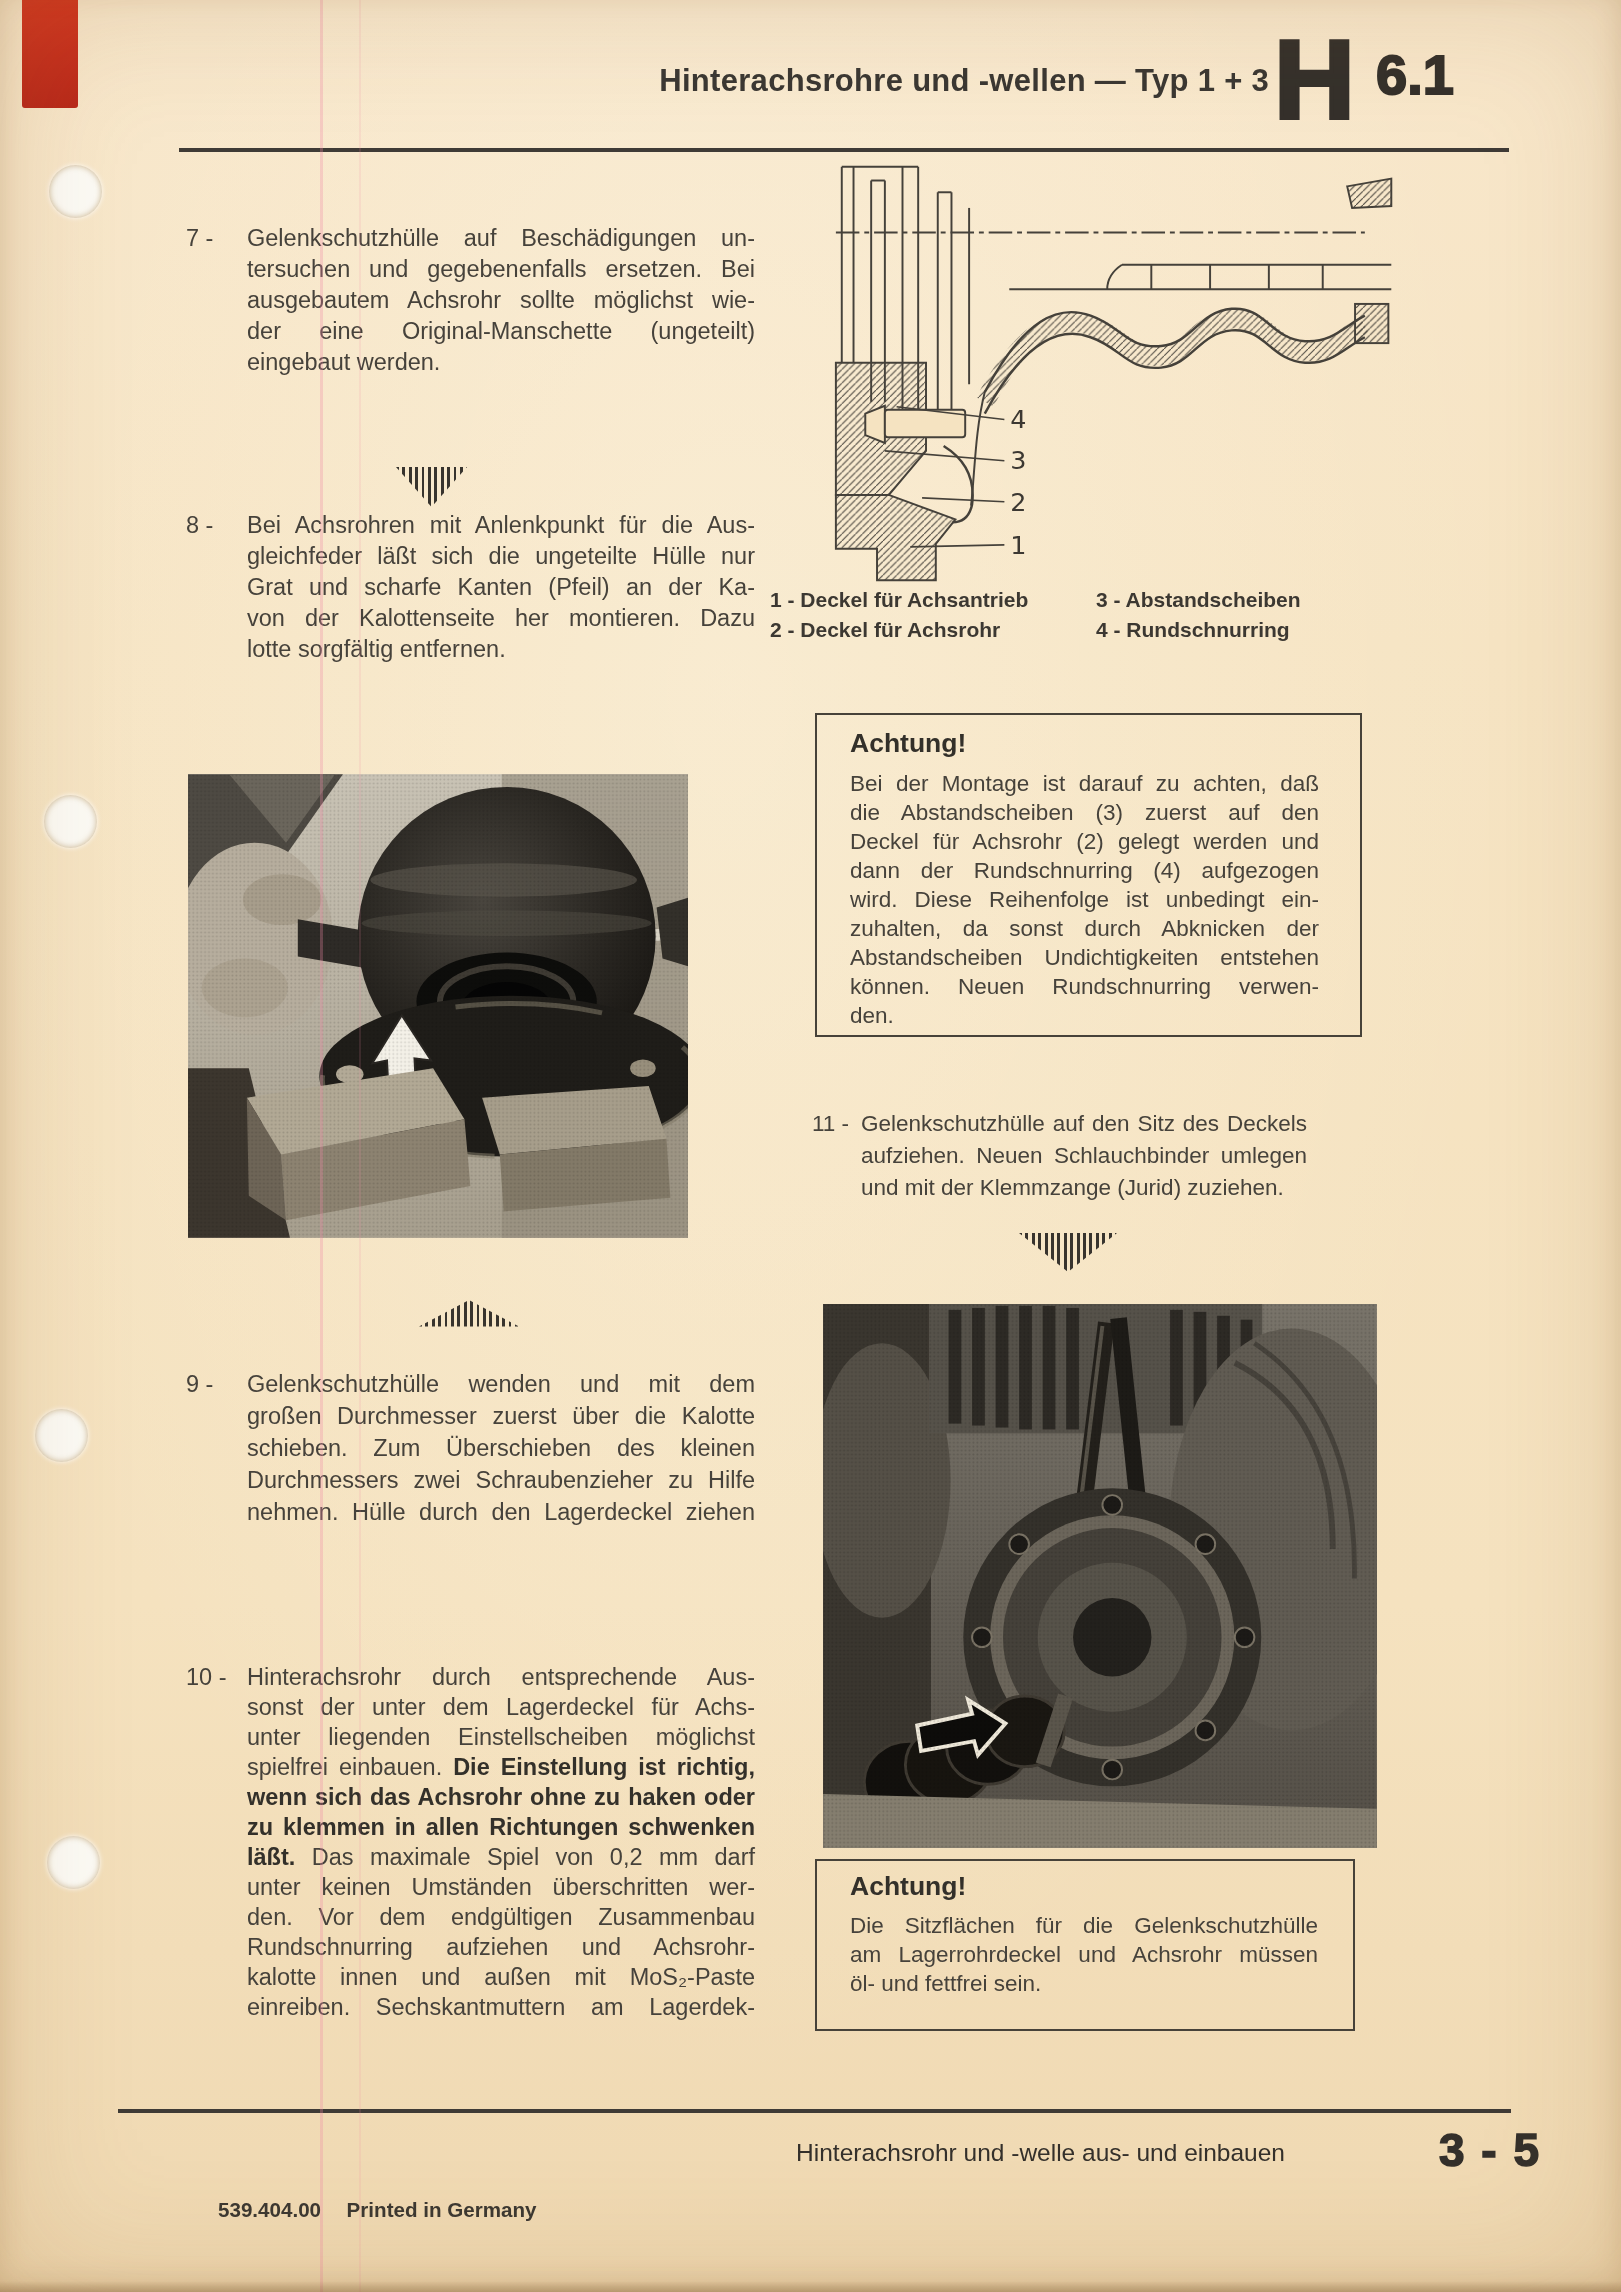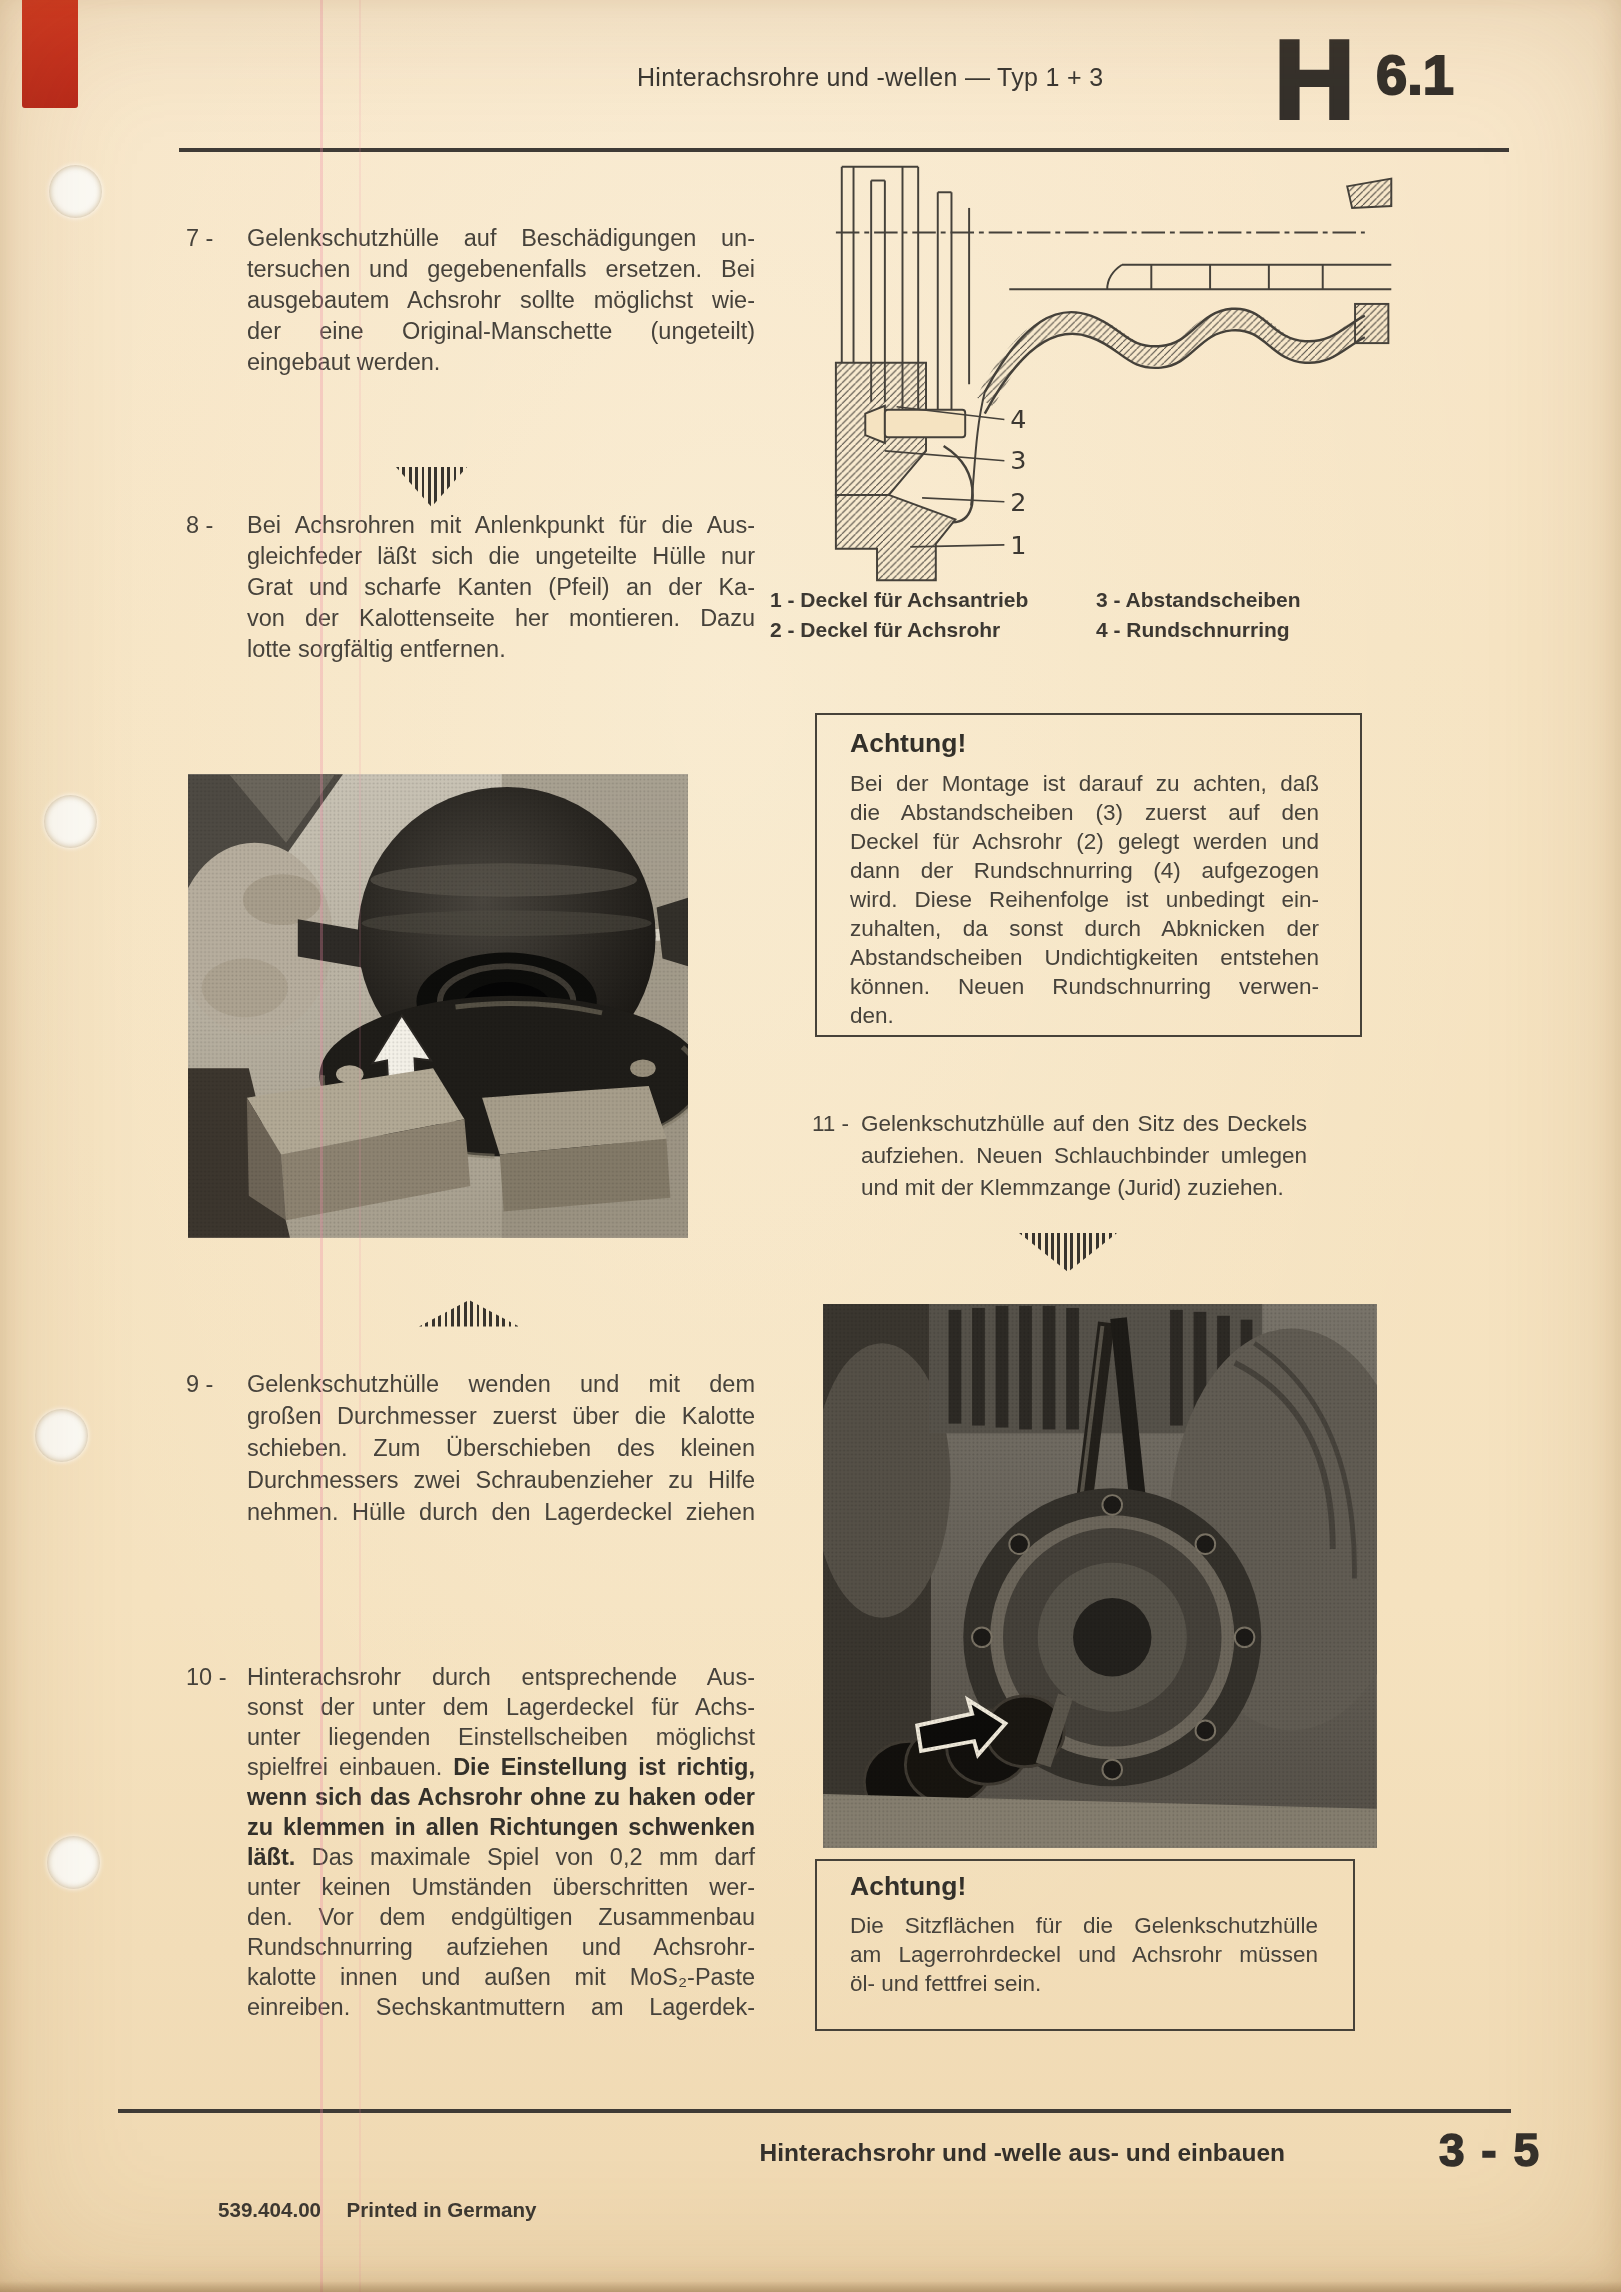"Hinterachsrohre und -wellen — Typ" .hdr-title { font-size: 25px -> 31px; font-weight: 400 -> 700; text-align: left -> right }
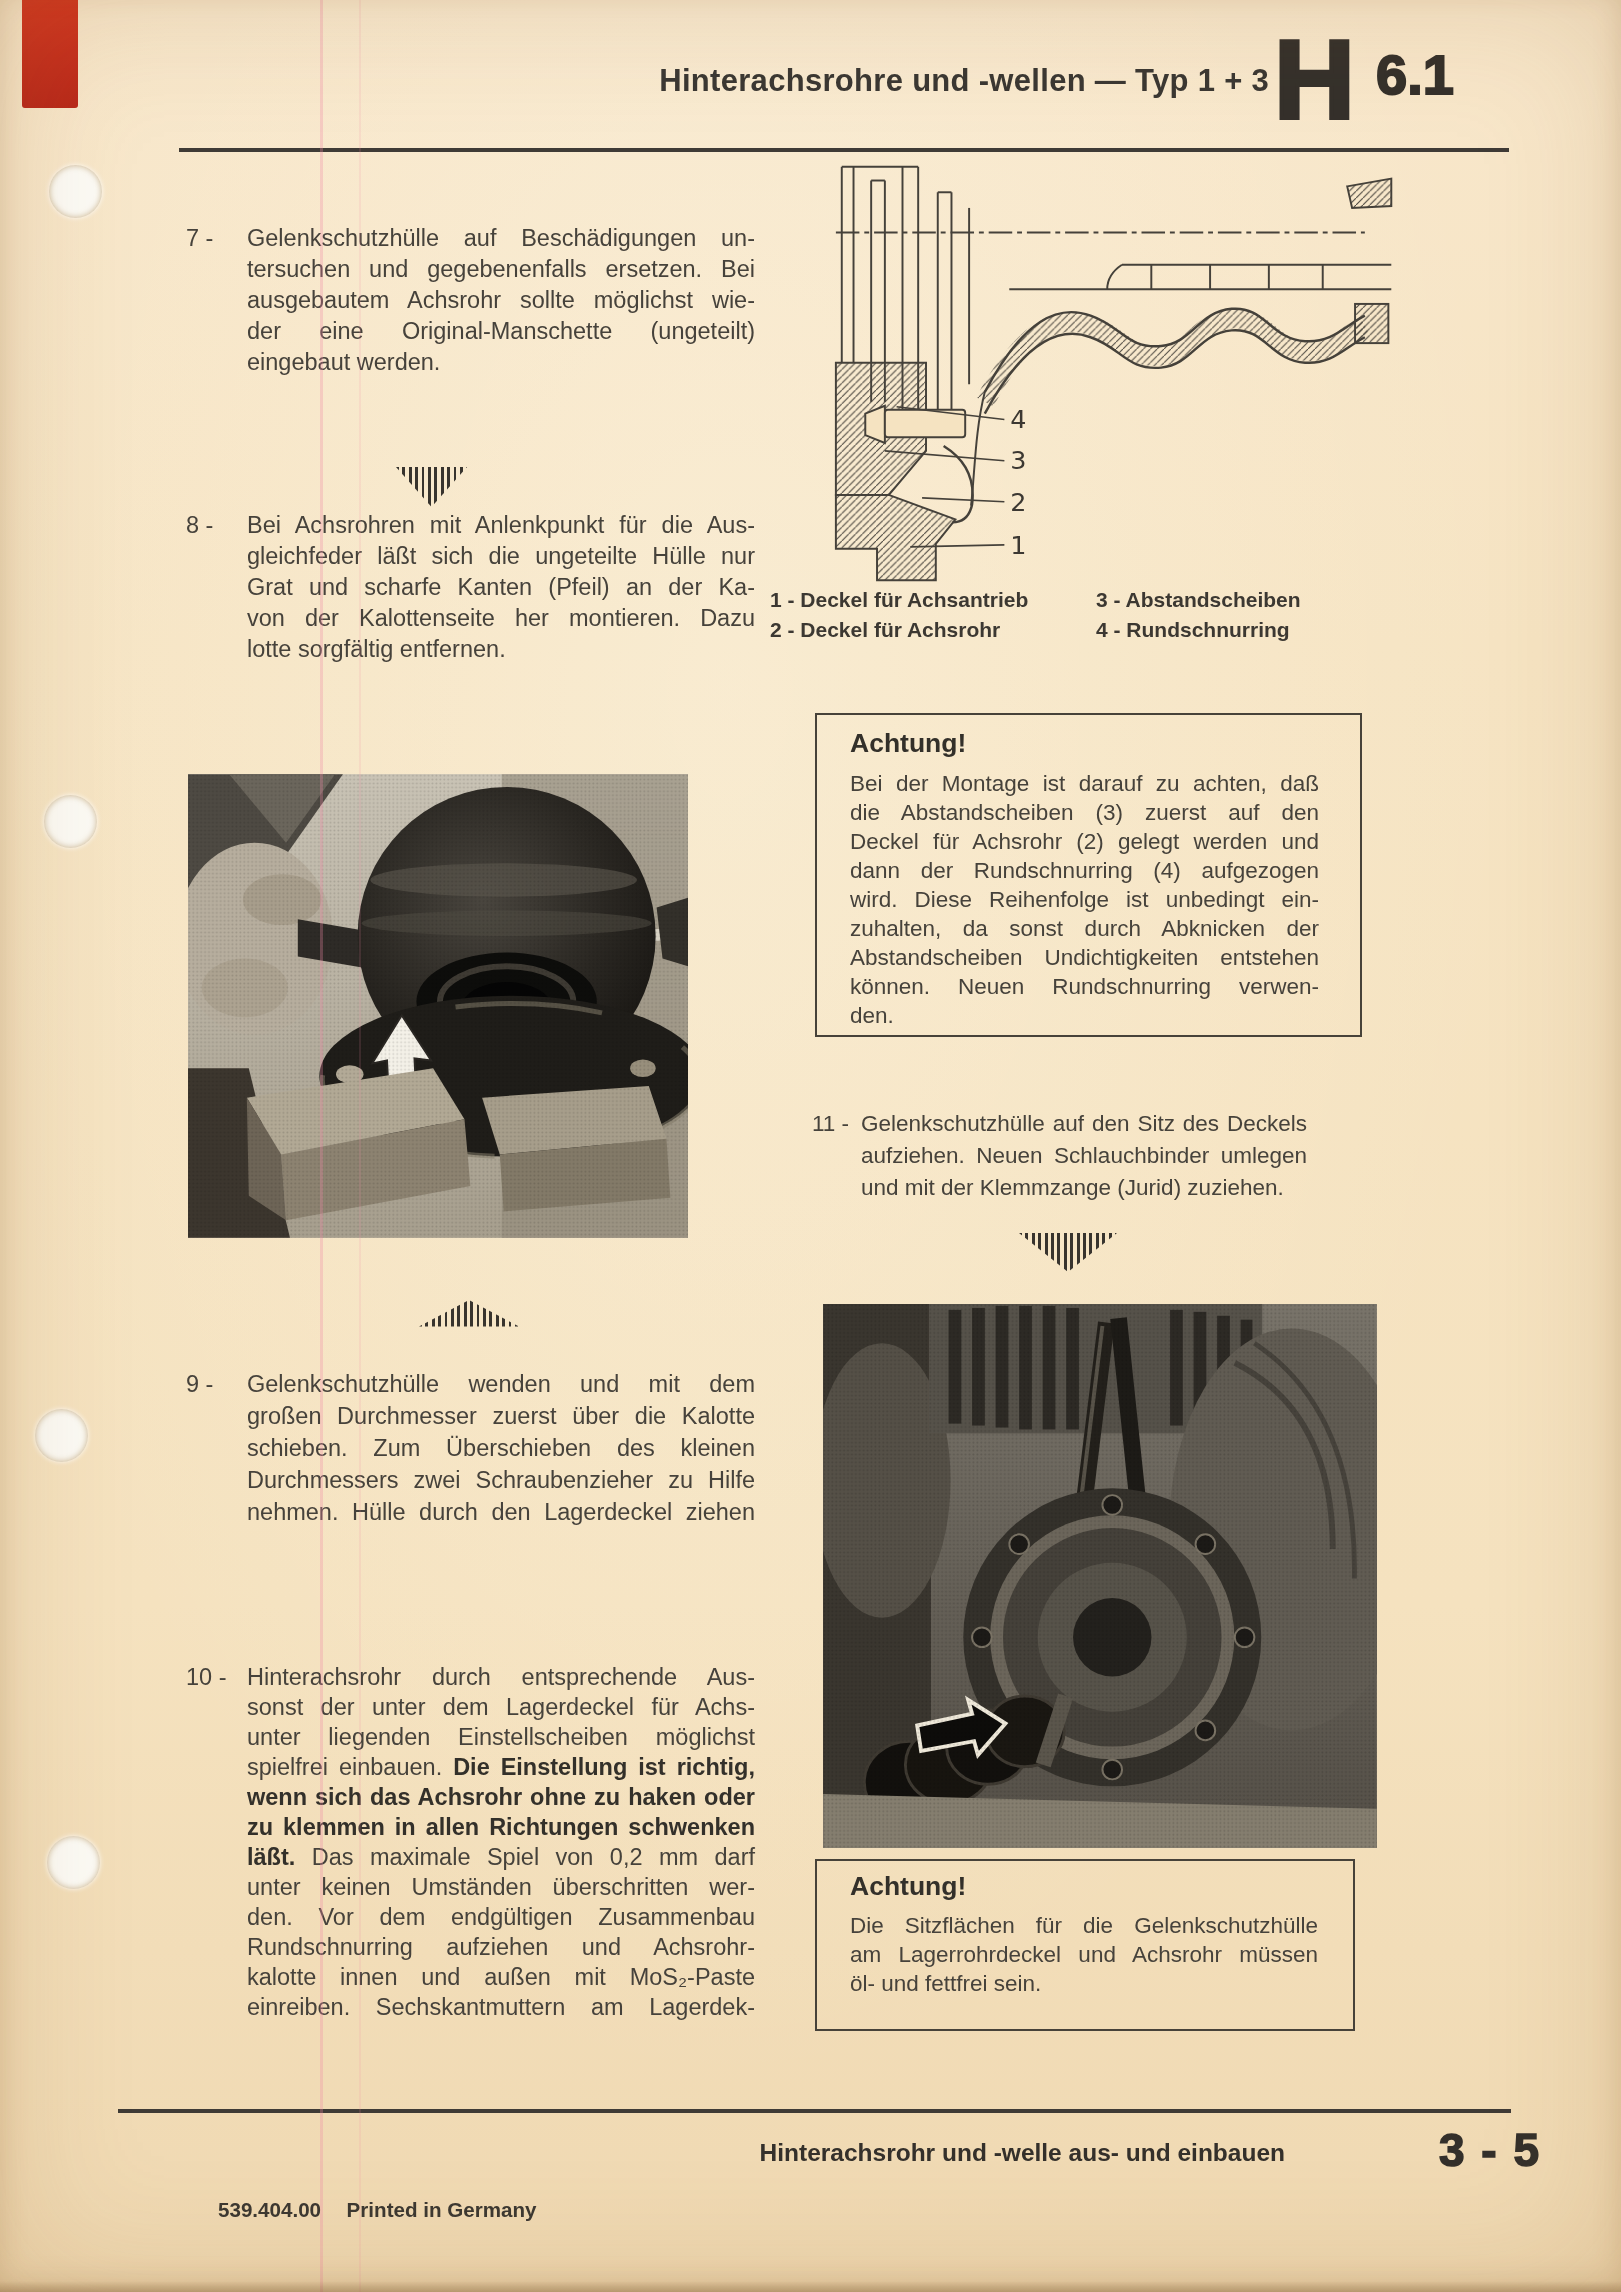"Hinterachsrohr und -welle aus- und" .ftr-chapter { font-weight: 700 -> 400 }
